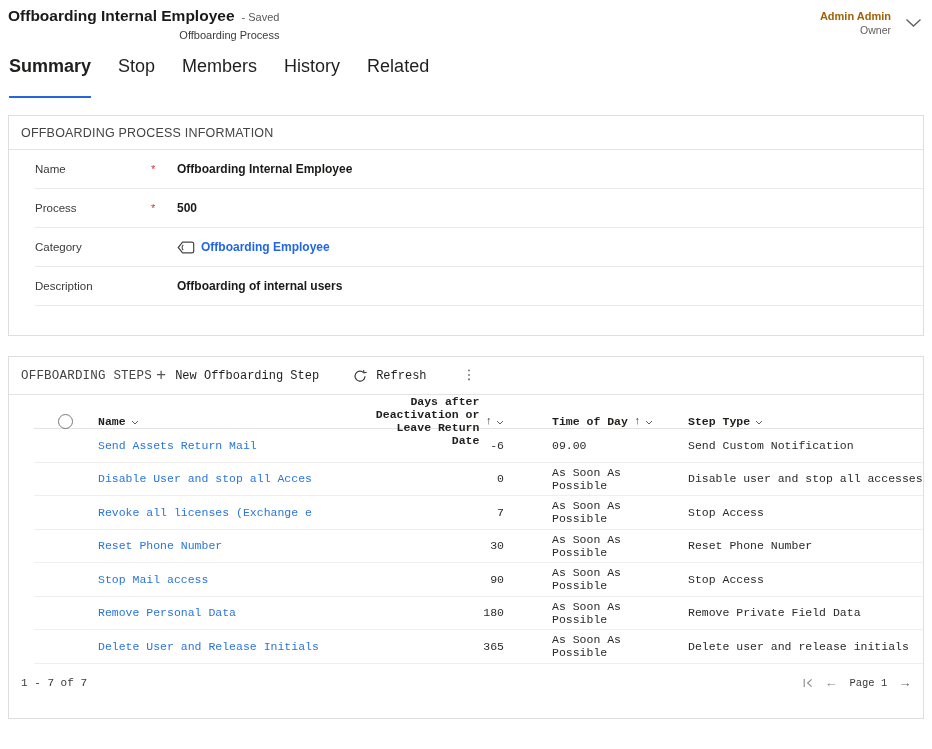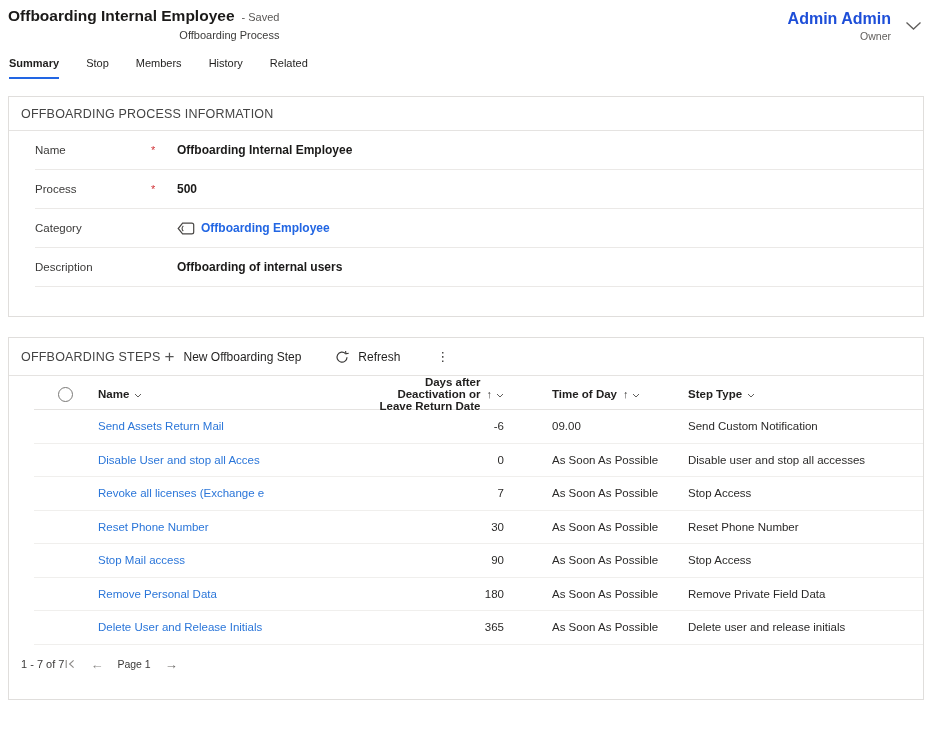"Admin Admin" .user-name { color: #1d4ed8 -> #a16207; font-size: 16px -> 11px }
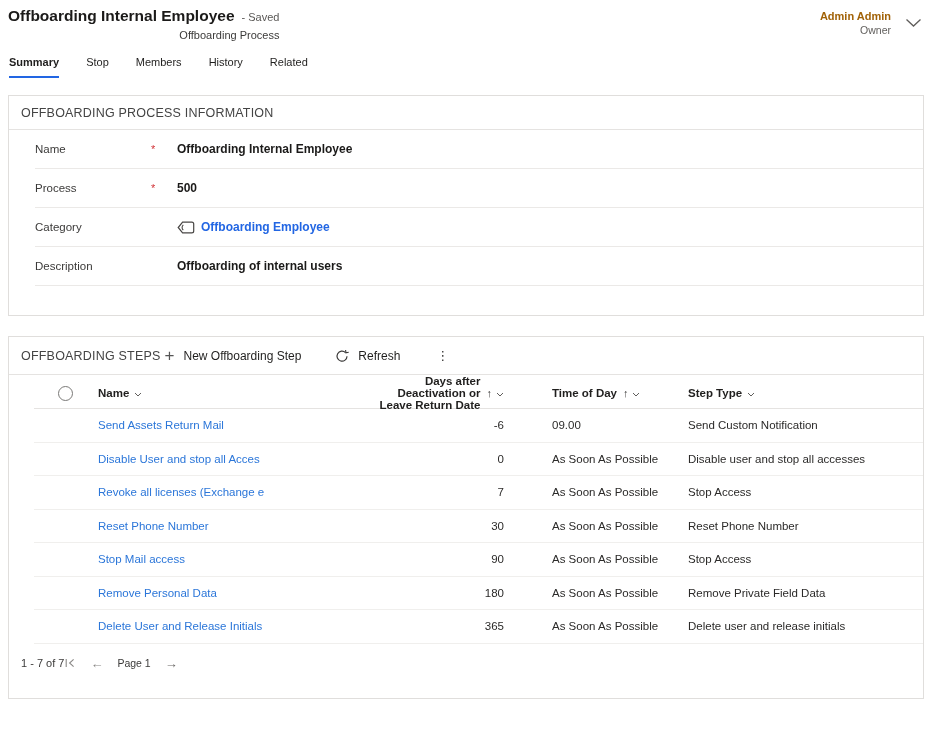"Summary" .tab { font-size: 11px -> 18px; padding-bottom: 8px -> 19px }
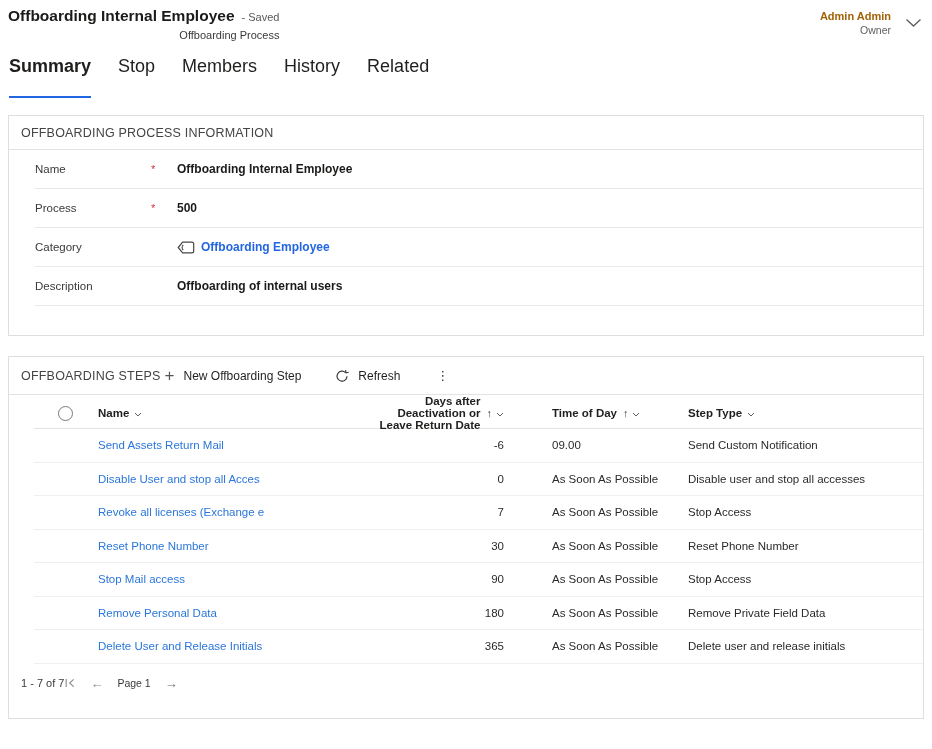"OFFBOARDING STEPS" .card2 { font-family: none -> Liberation Mono, monospace }
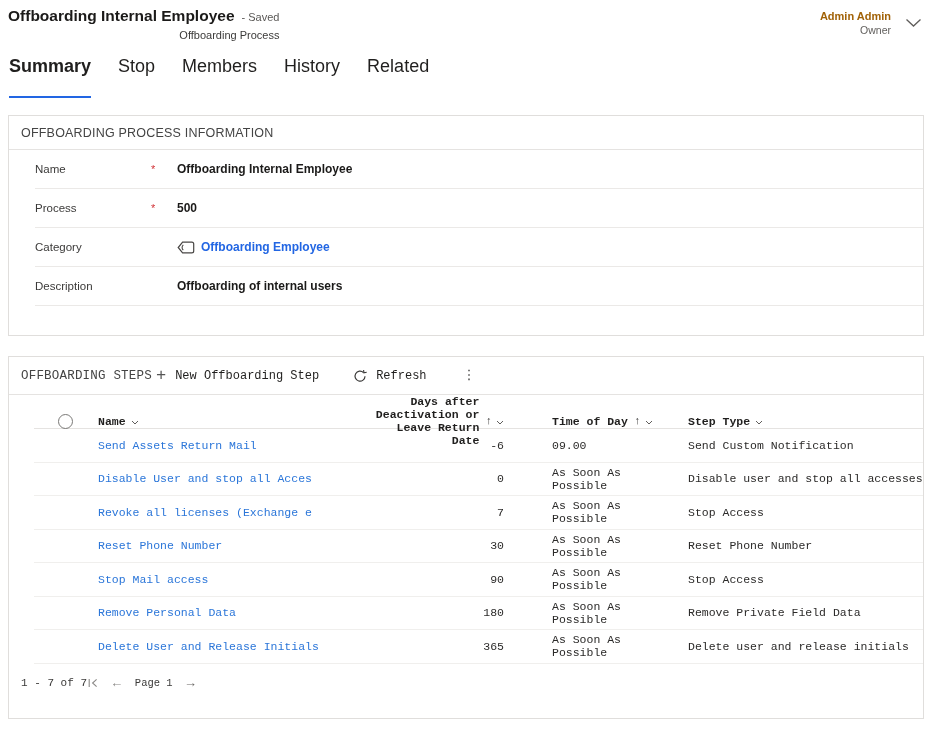"1 - 7 of 7" .grid-footer { justify-content: none -> space-between }
